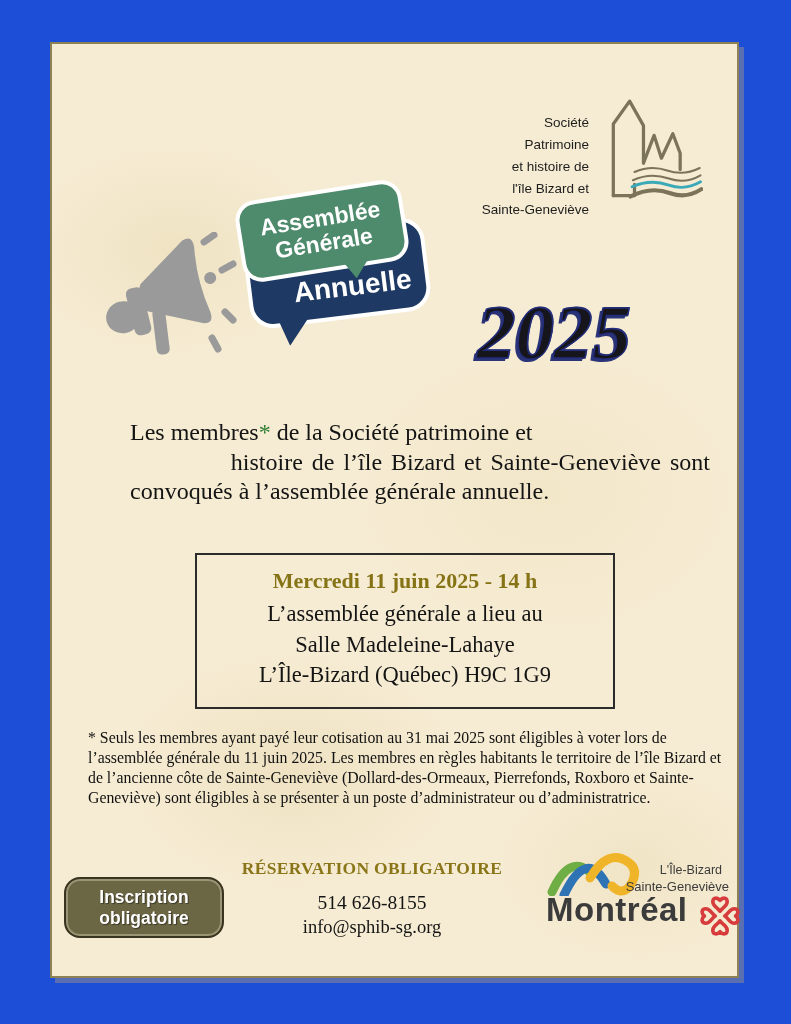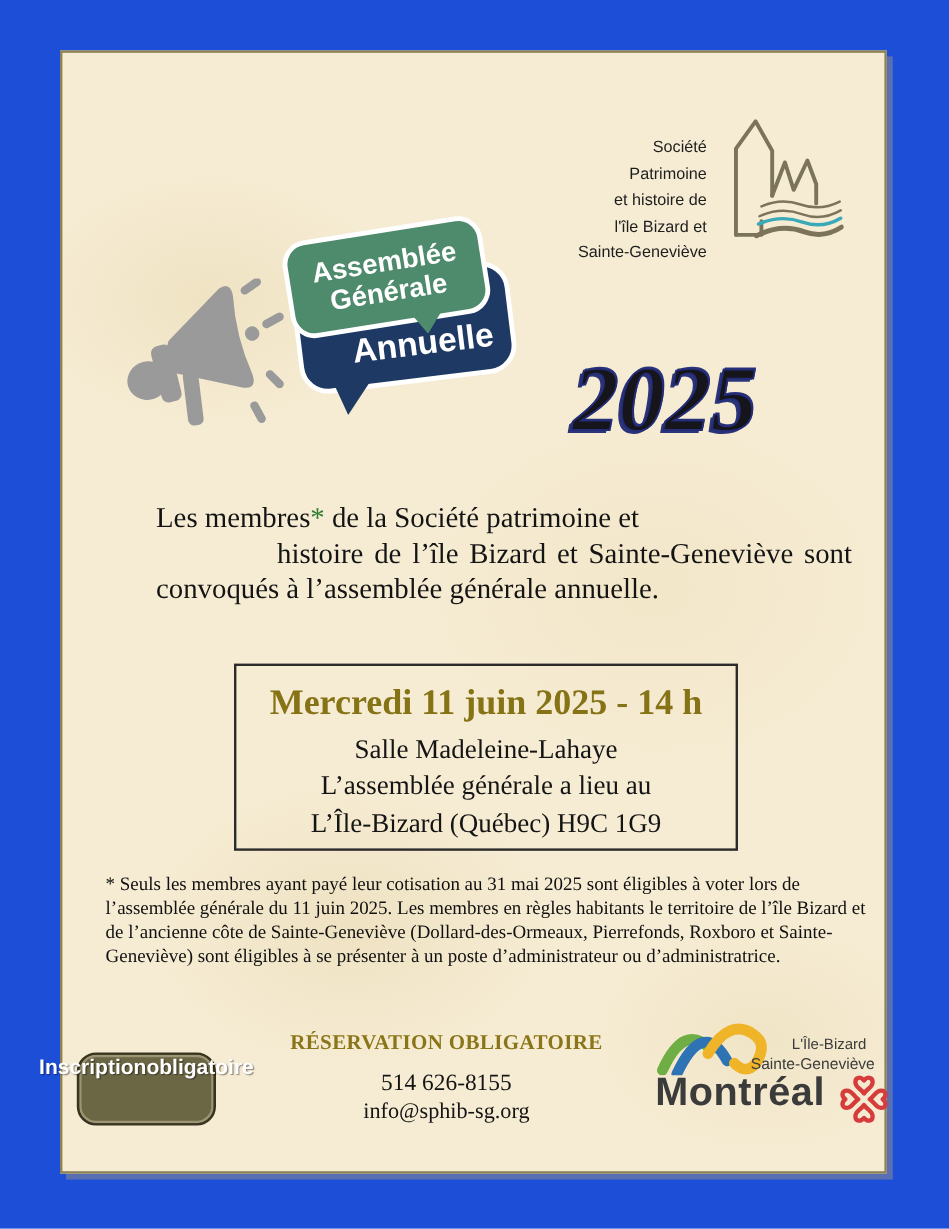"Mercredi 11 juin 2025 -" .event-title { font-size: 30px -> 22px }
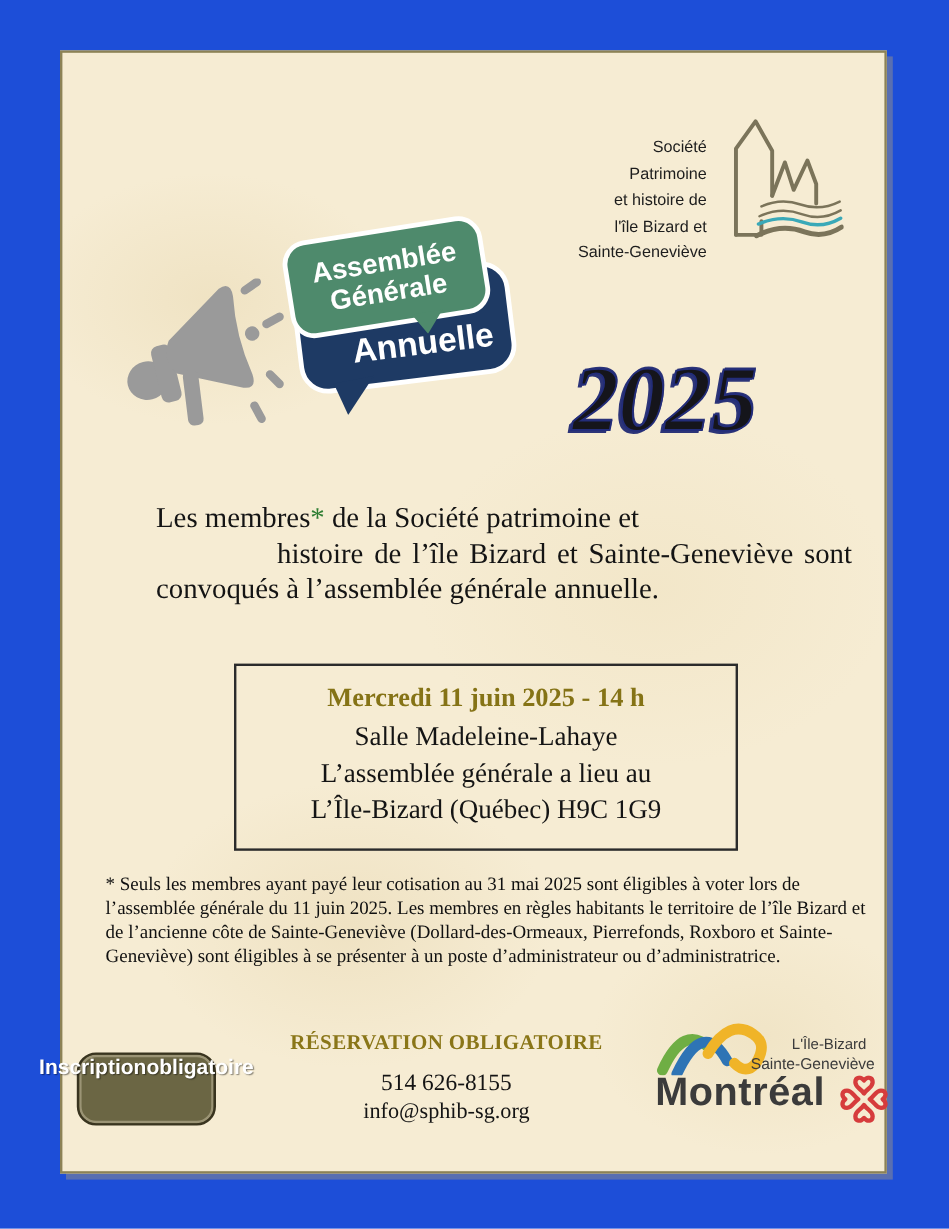"Salle Madeleine-Lahaye" div { order: before "L’assemblée générale a lieu au" -> after "L’assemblée générale a lieu au" }
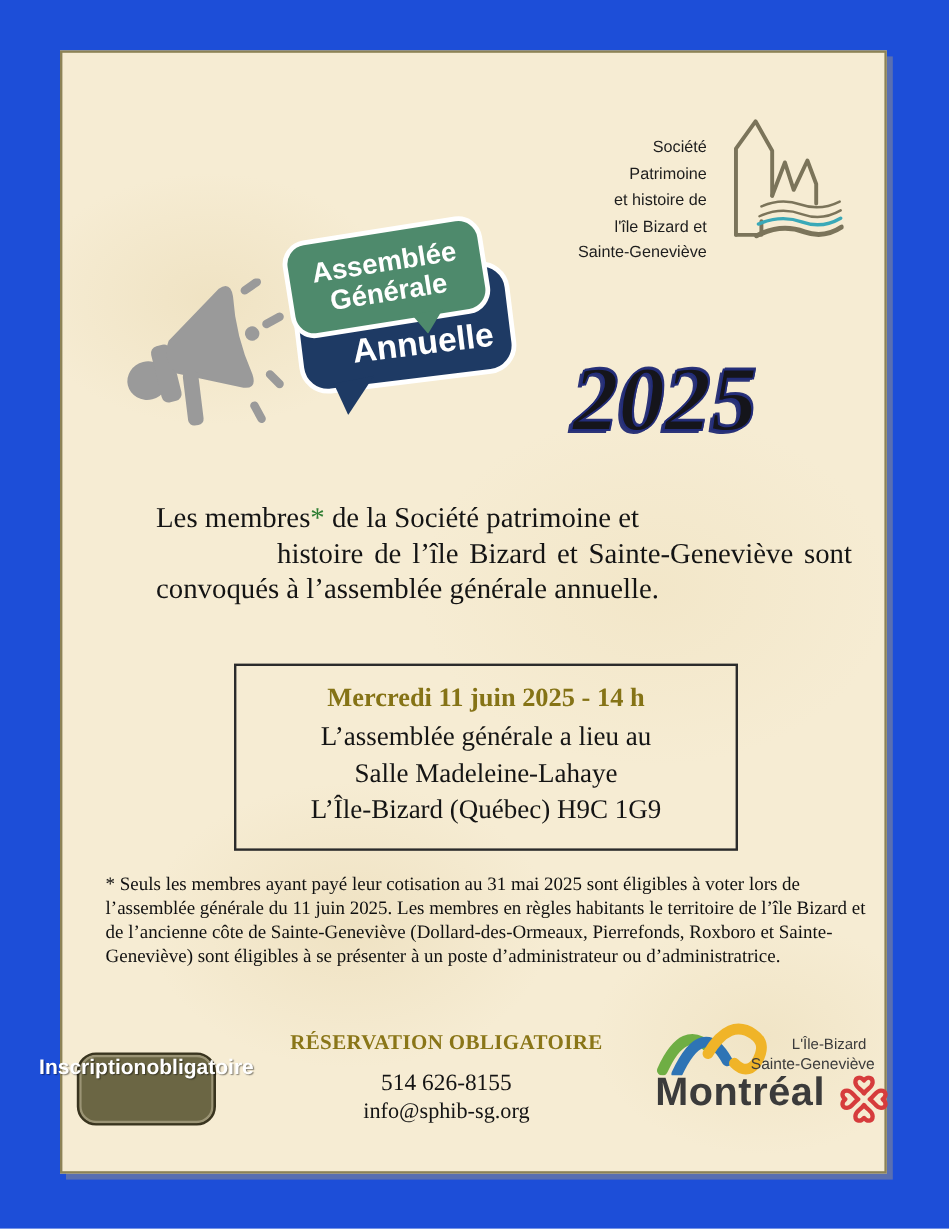"Inscription" .badge { flex-direction: row -> column; width: 116px -> 160px }
